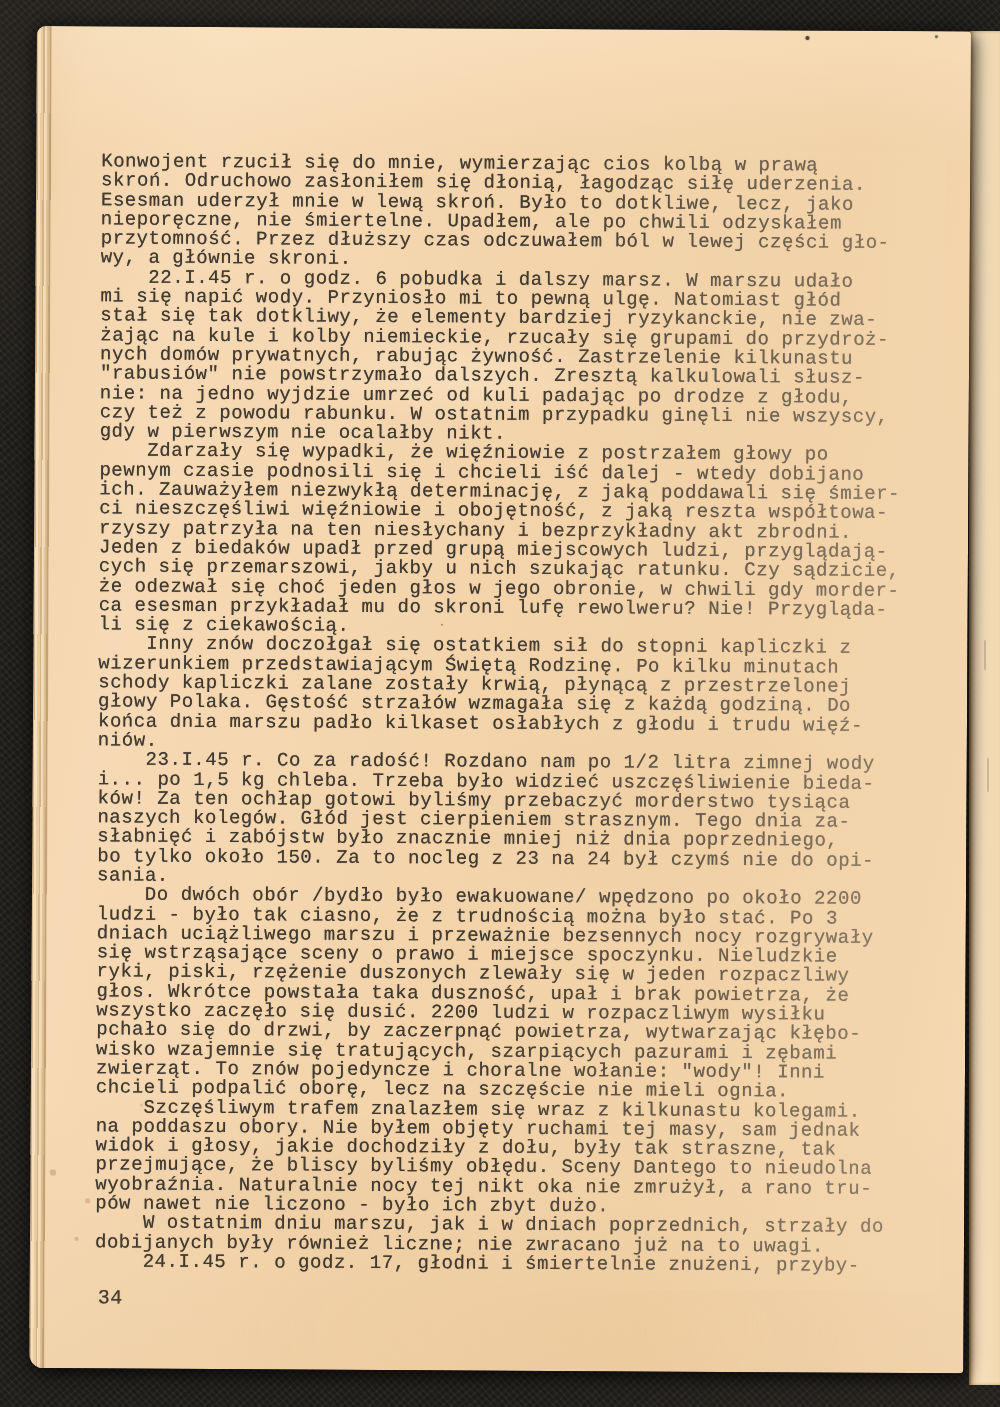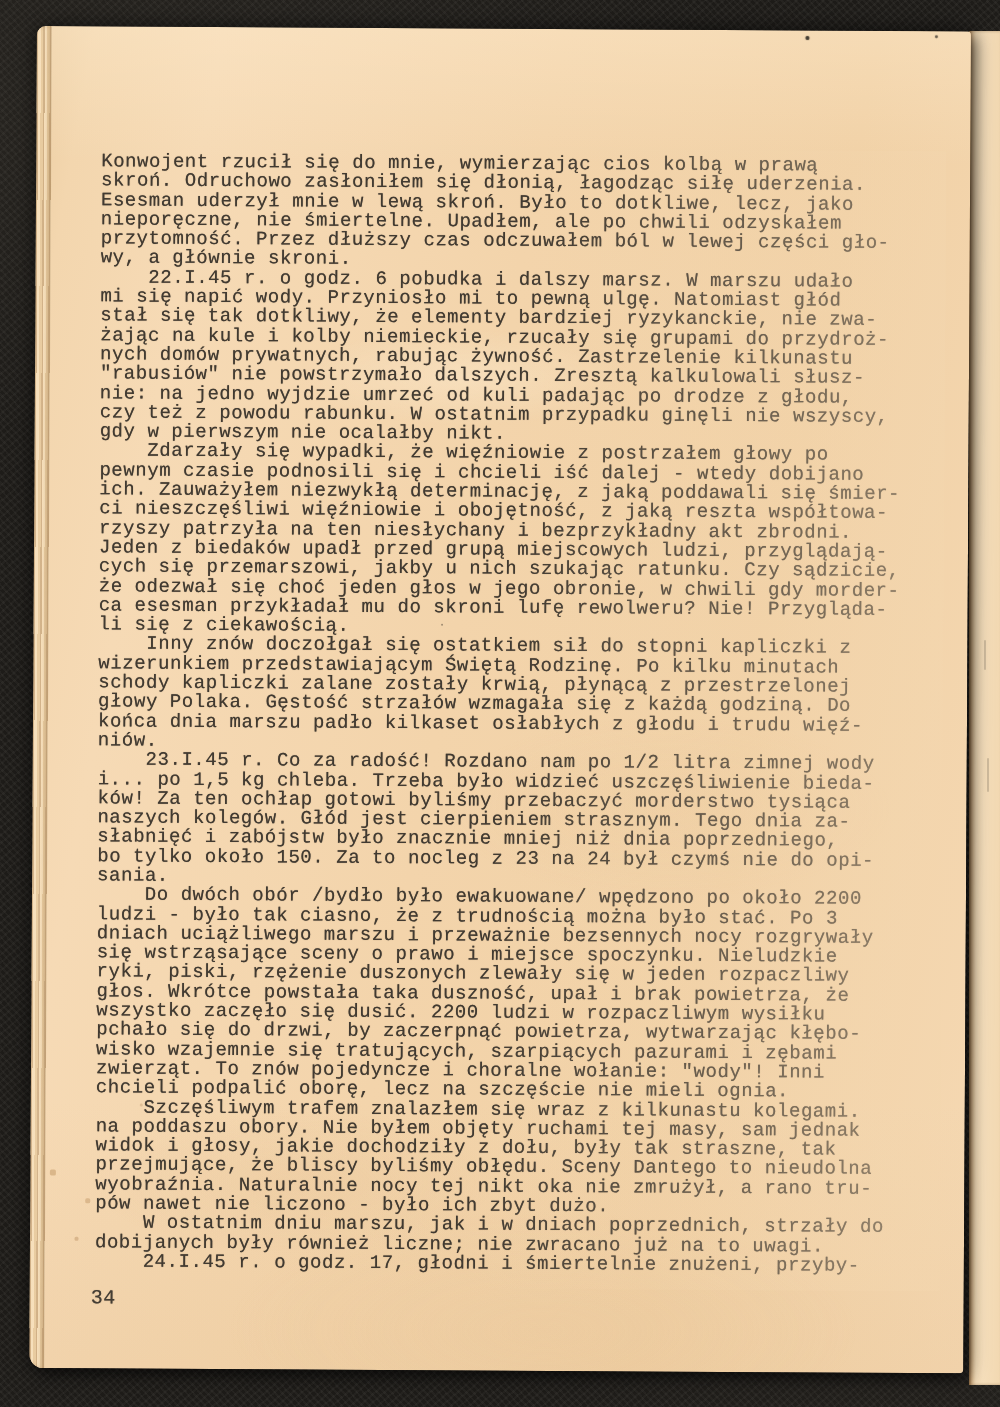"34" .page-number { left: 61px -> 68px }
